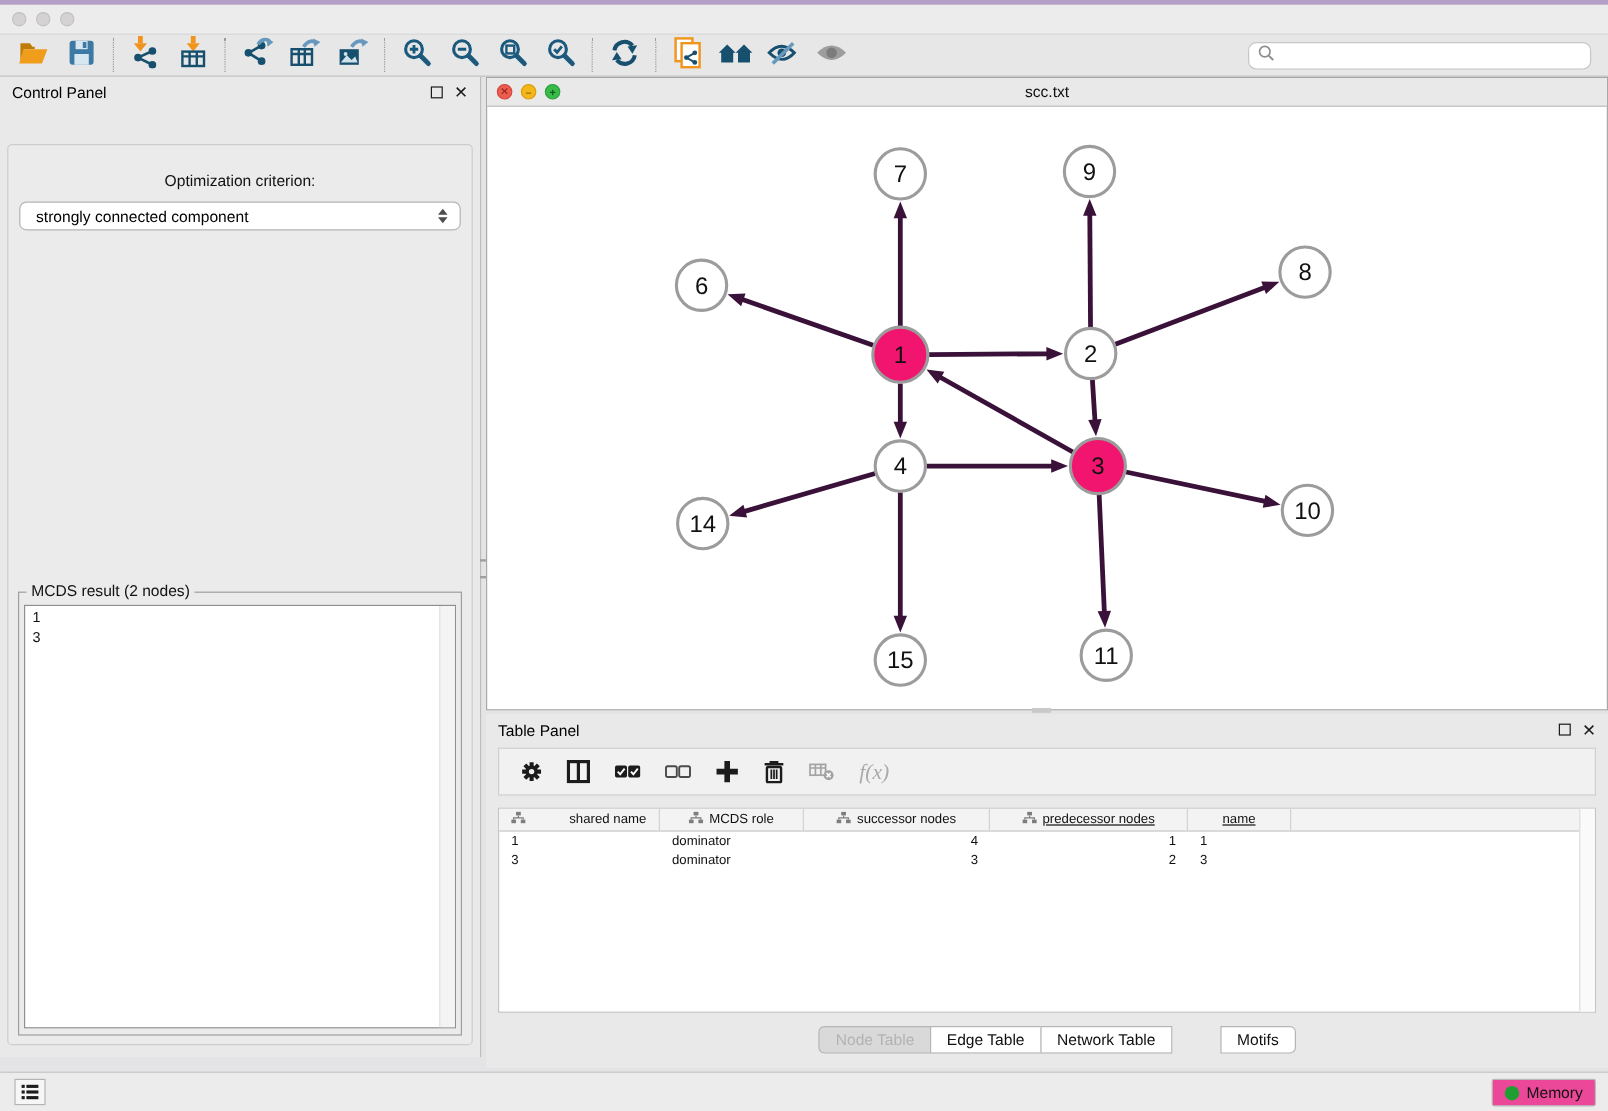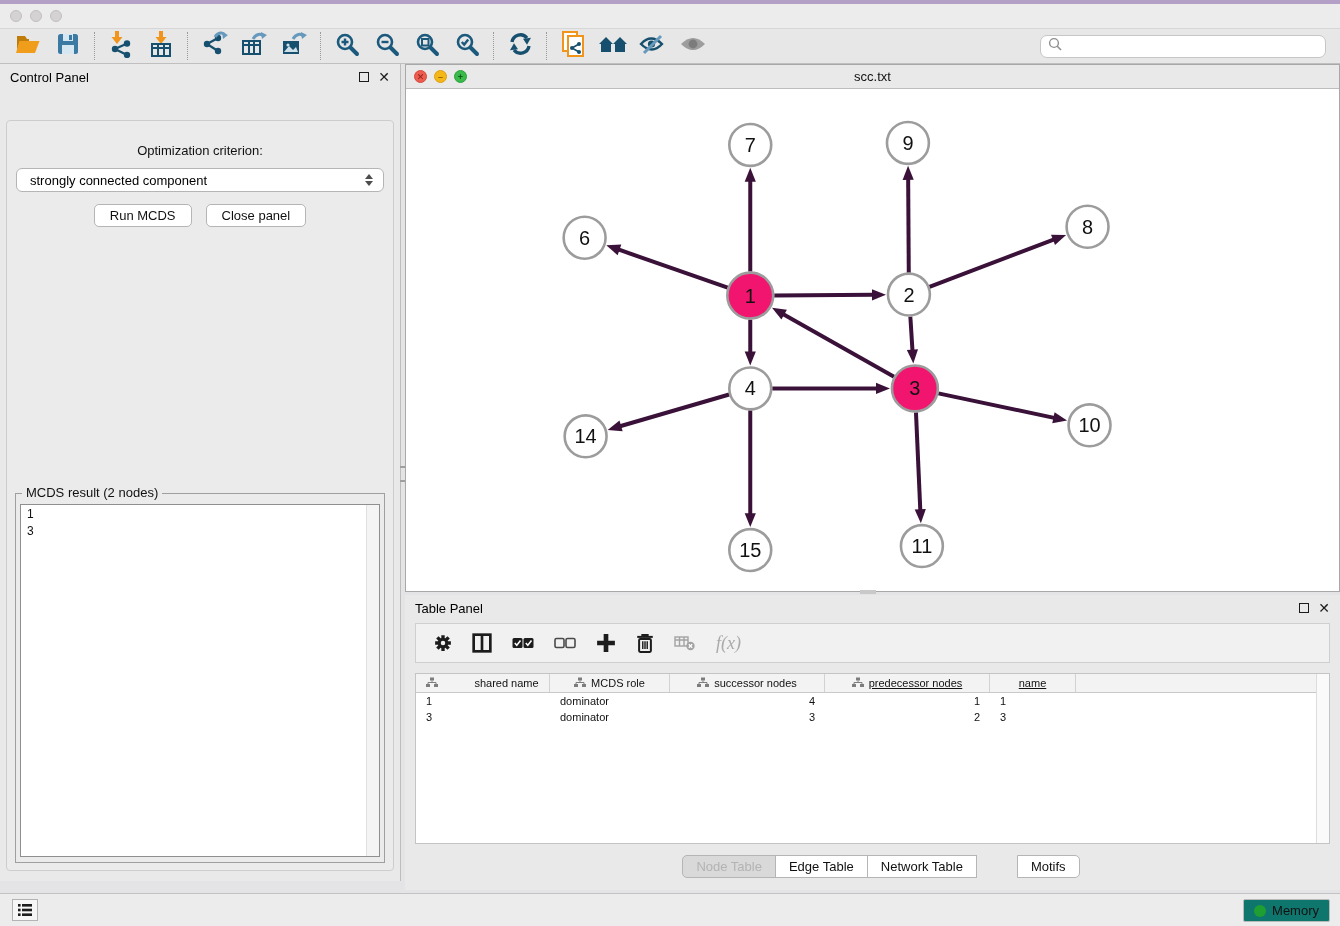"Run MCDS" div { html: <div> <button>Run MCDS</button> <button>Close panel</button> </div> -> none }
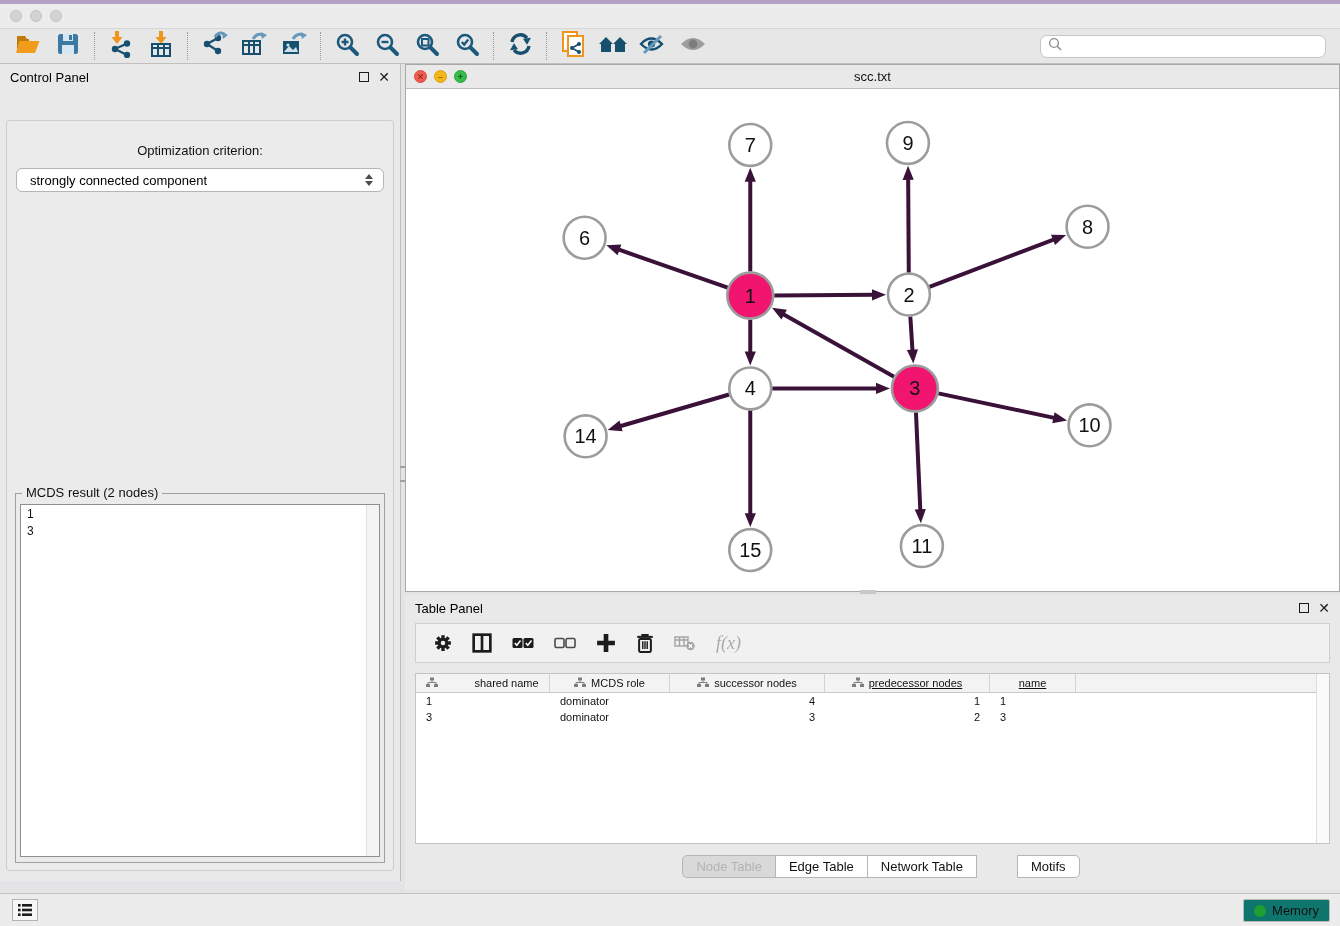"Memory" #memory-btn { background: #0f766e -> #ec4899 }
